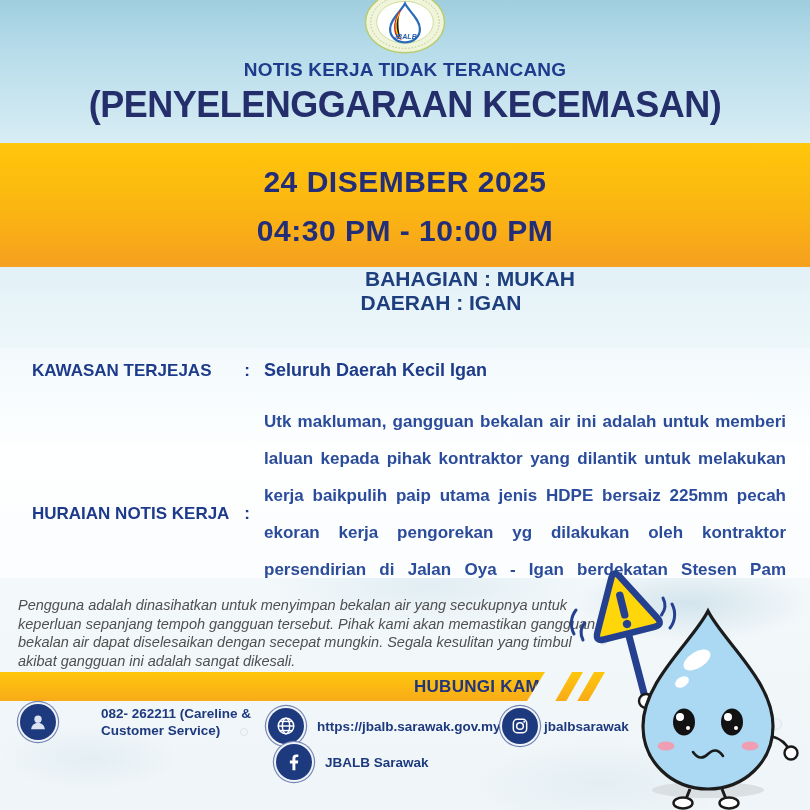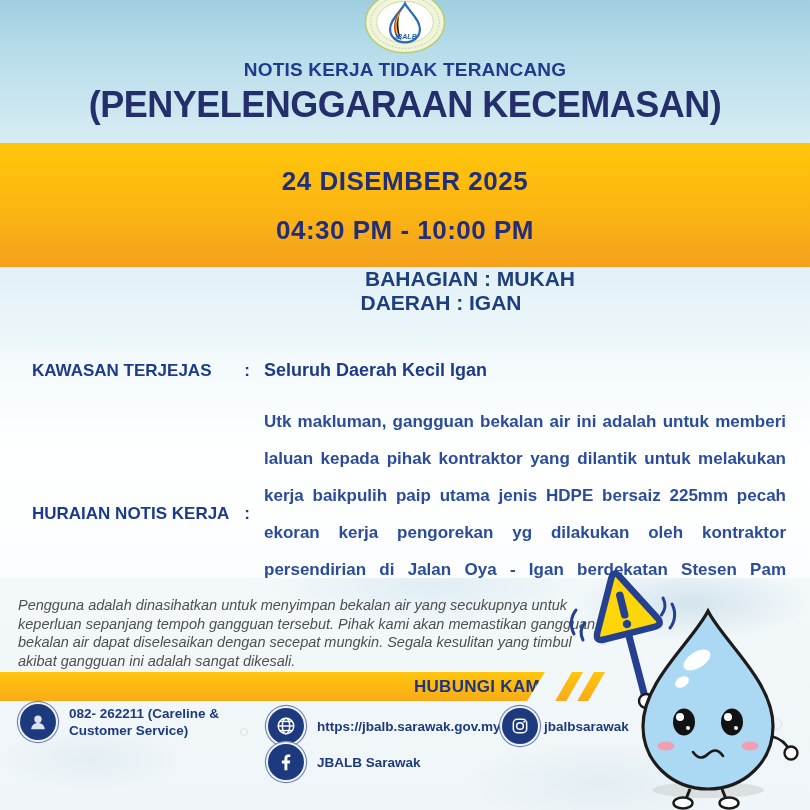"24 DISEMBER 2025" .date-banner div { font-size: 26px -> 30px }
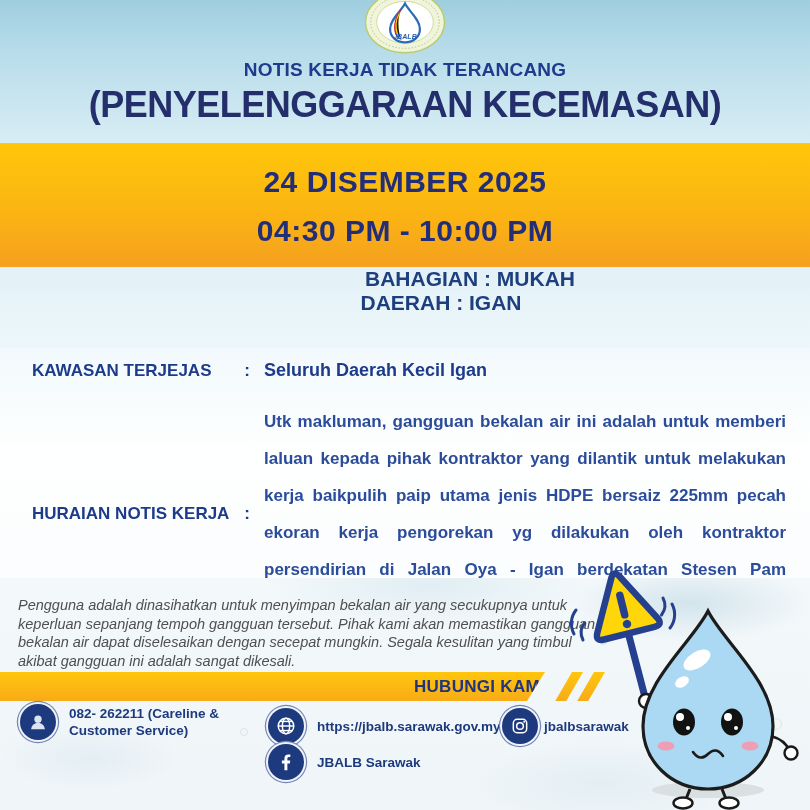"082- 262211 (Careline & Customer" .ci-phone .c-label { margin-left: none -> 32px }
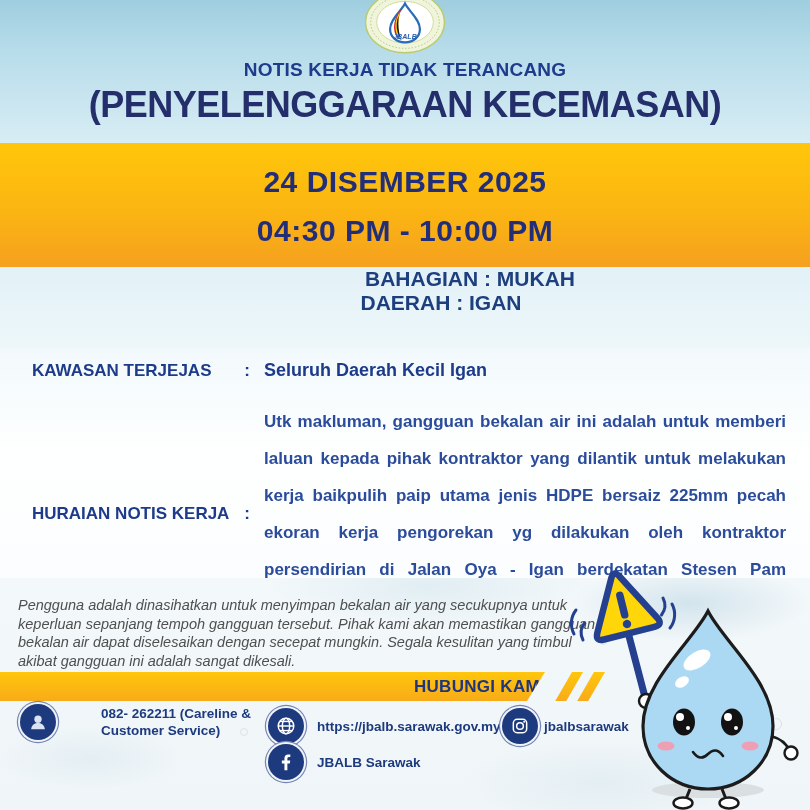"JBALB Sarawak" .ci-fb { left: 268px -> 276px }
